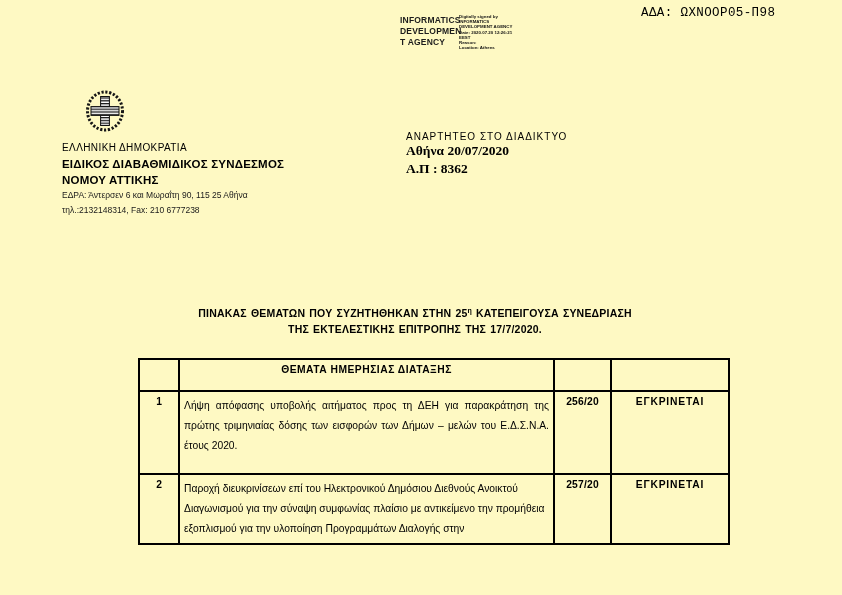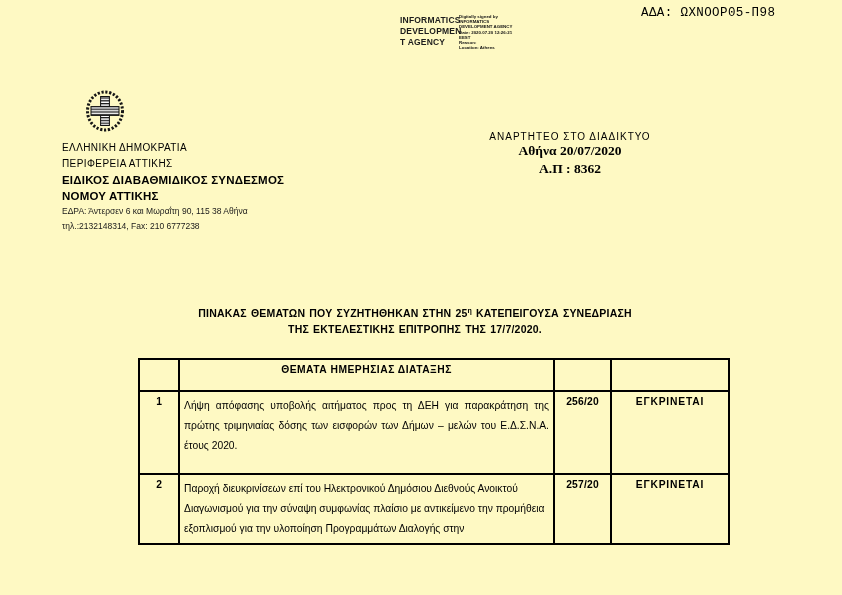"ΑΝΑΡΤΗΤΕΟ ΣΤΟ ΔΙΑΔΙΚΤΥΟ" .meta { left: 440px -> 406px; text-align: center -> none }
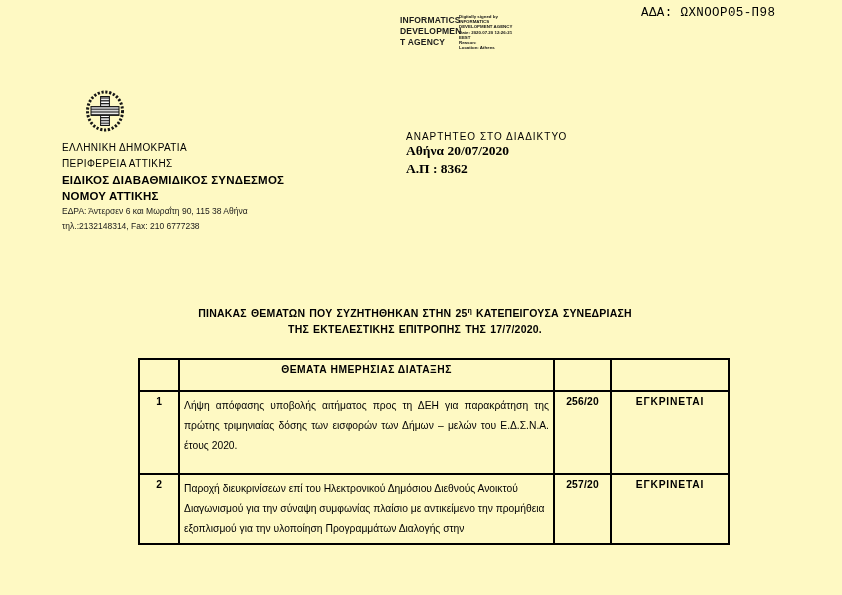"ΠΕΡΙΦΕΡΕΙΑ ΑΤΤΙΚΗΣ" div.lh-small { html: <div>ΠΕΡΙΦΕΡΕΙΑ ΑΤΤΙΚΗΣ</div> -> none }
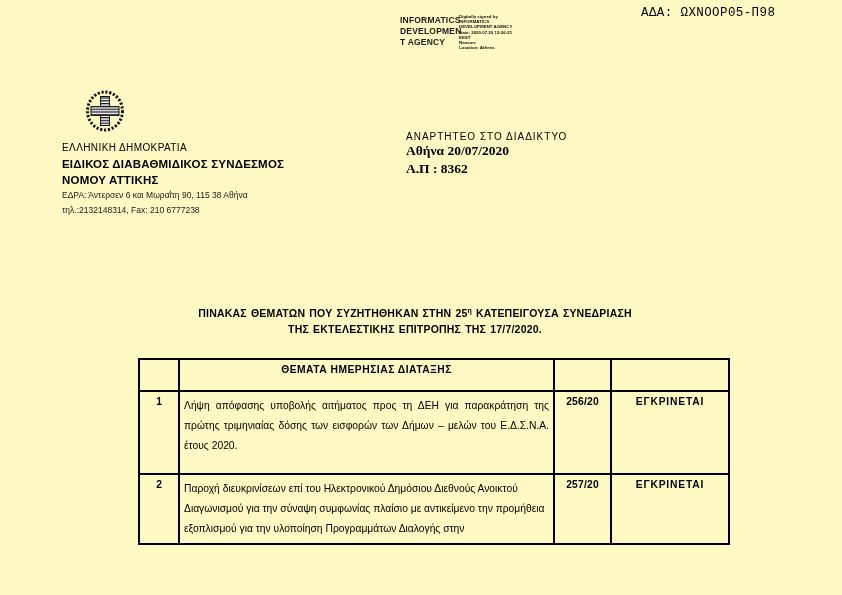"ΕΔΡΑ: Άντερσεν 6 και Μωραΐτη" div.lh-tiny { text: 38 -> 25 }
